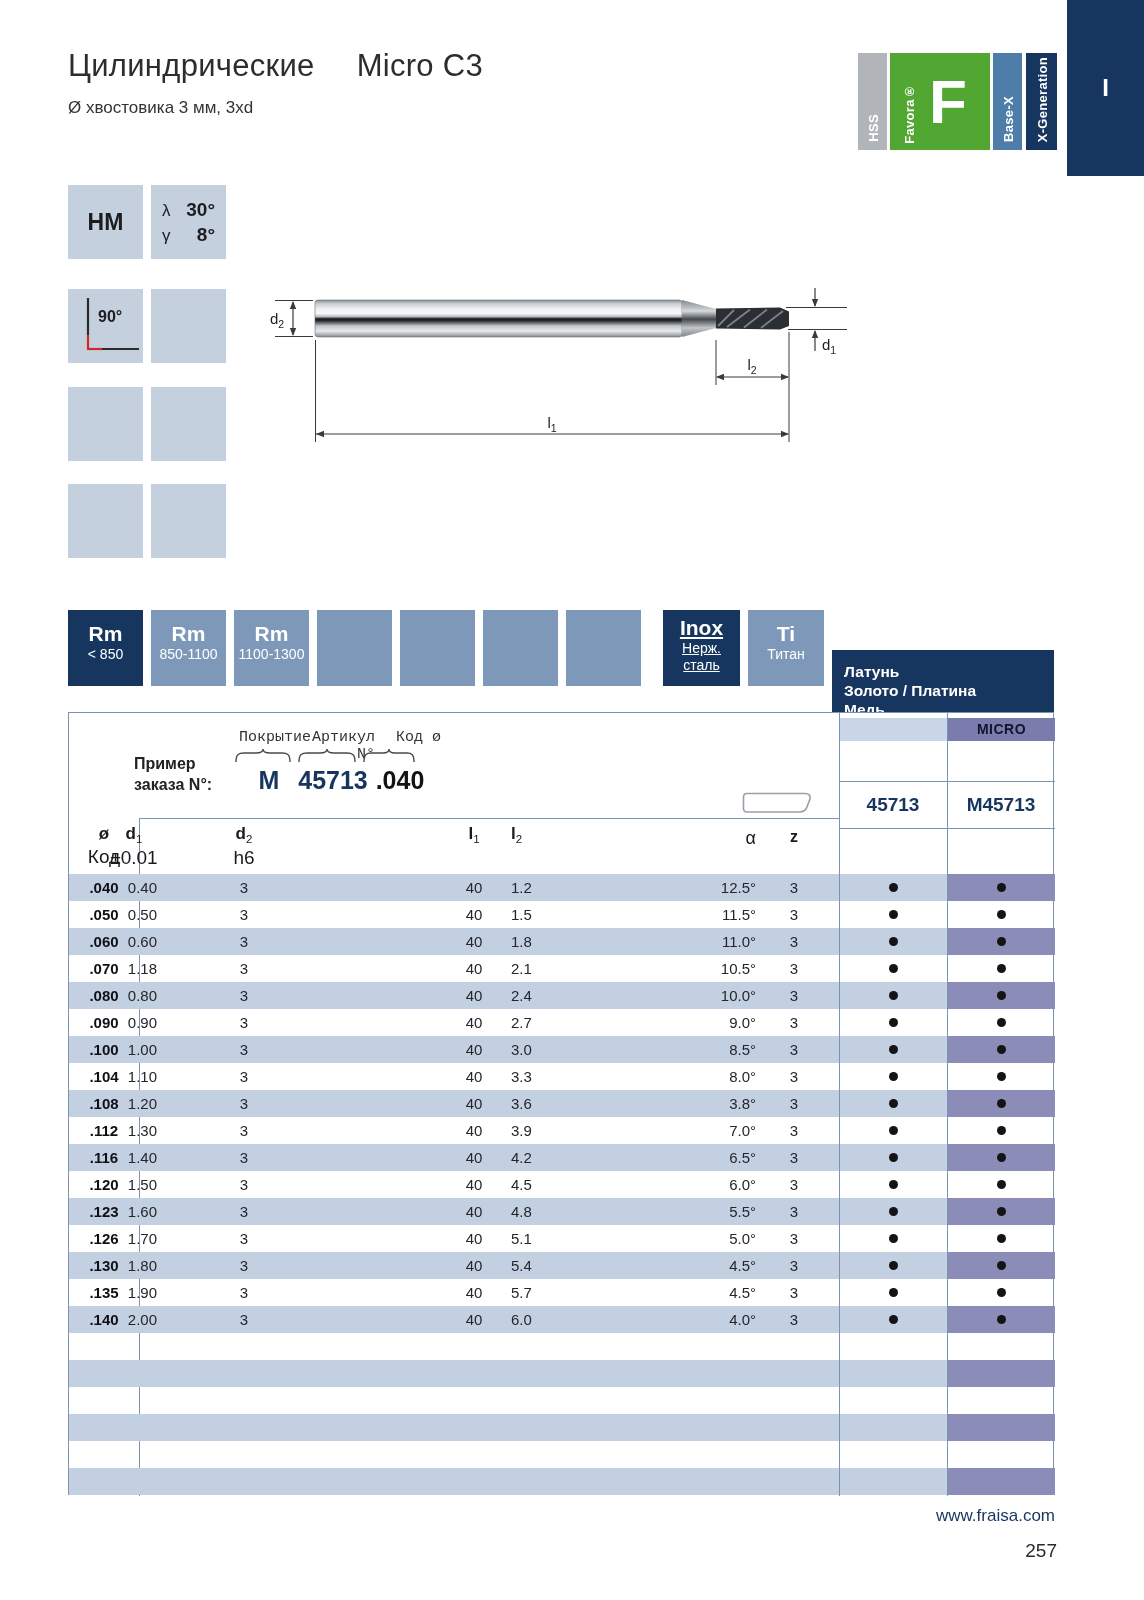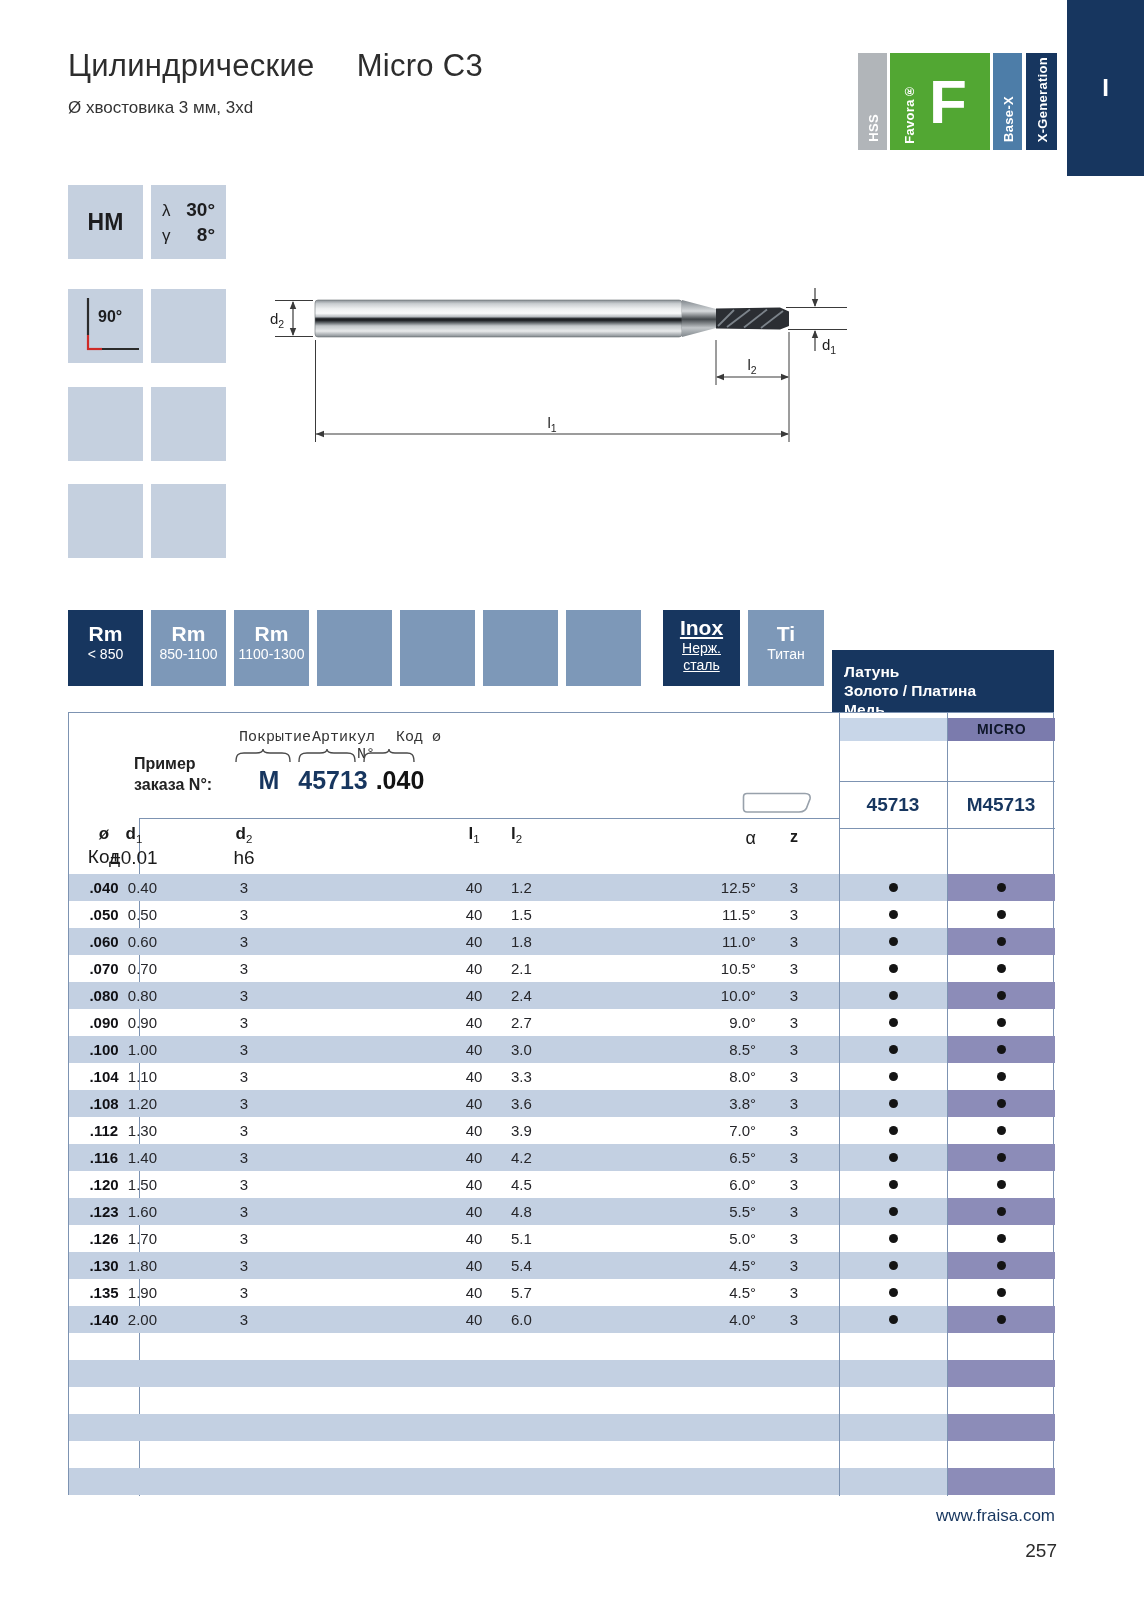"0.70" span.cell { text: 0.70 -> 1.18 }
